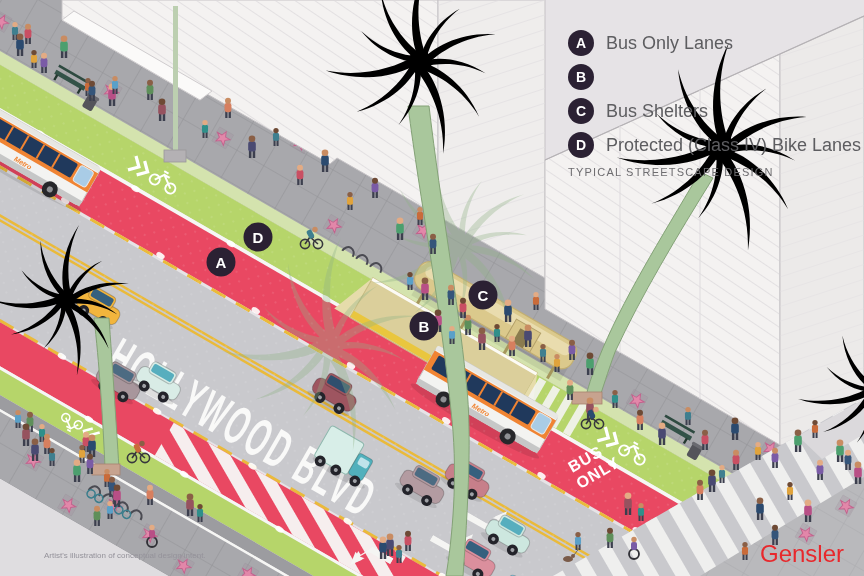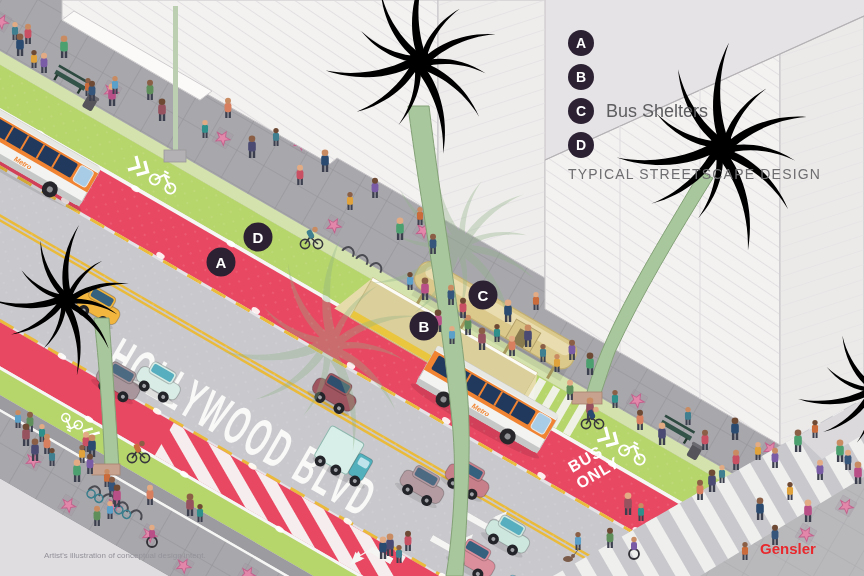"Bus Only Lanes" div.legend-label { html: none -> <div>Bus Only Lanes</div> }
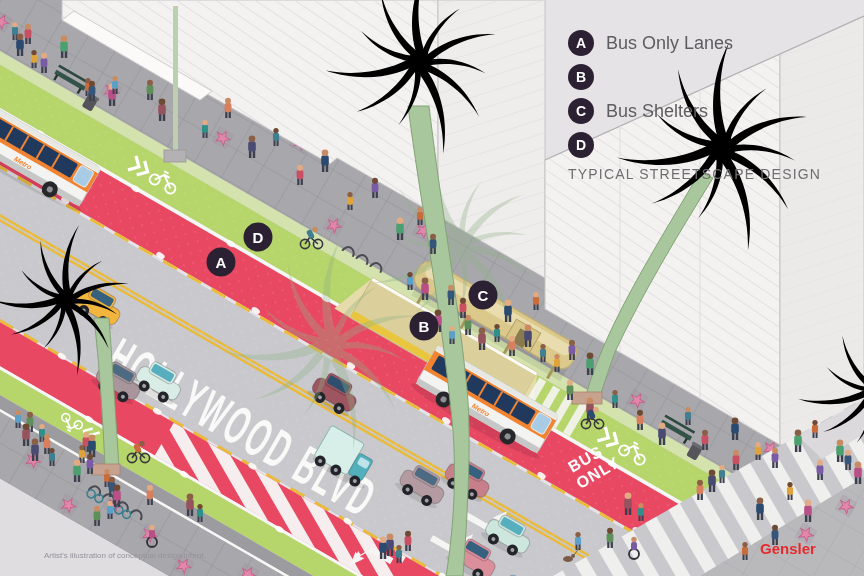"Protected (Class IV) Bike Lanes" div.legend-label { html: none -> <div>Protected (Class IV) Bike Lanes</div> }
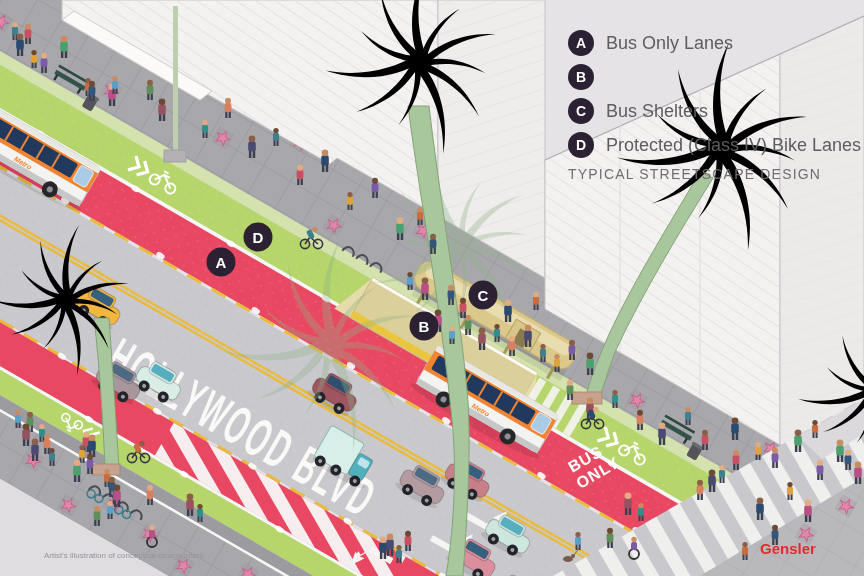"TYPICAL STREETSCAPE DESIGN" .legend-caption { font-size: 14px -> 11px }
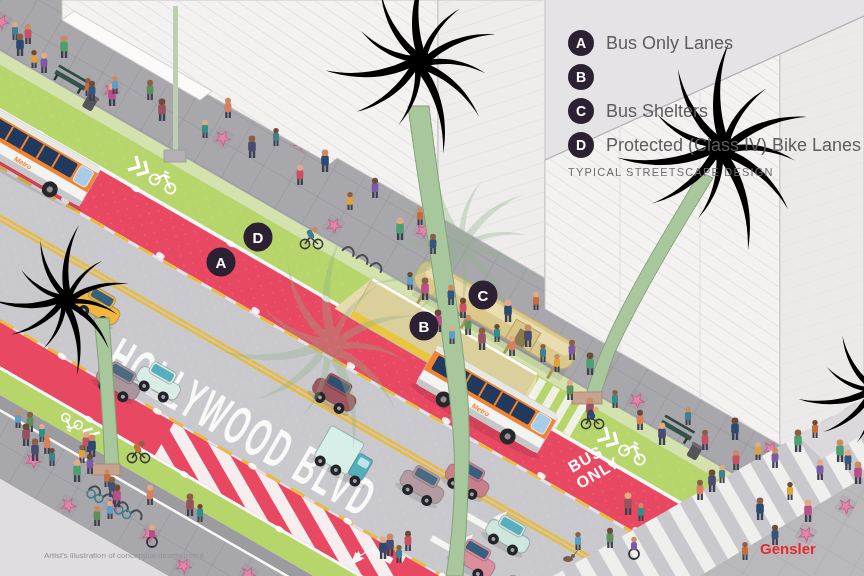"Gensler" .gensler { font-size: 15px -> 24px; font-weight: bold -> normal }
